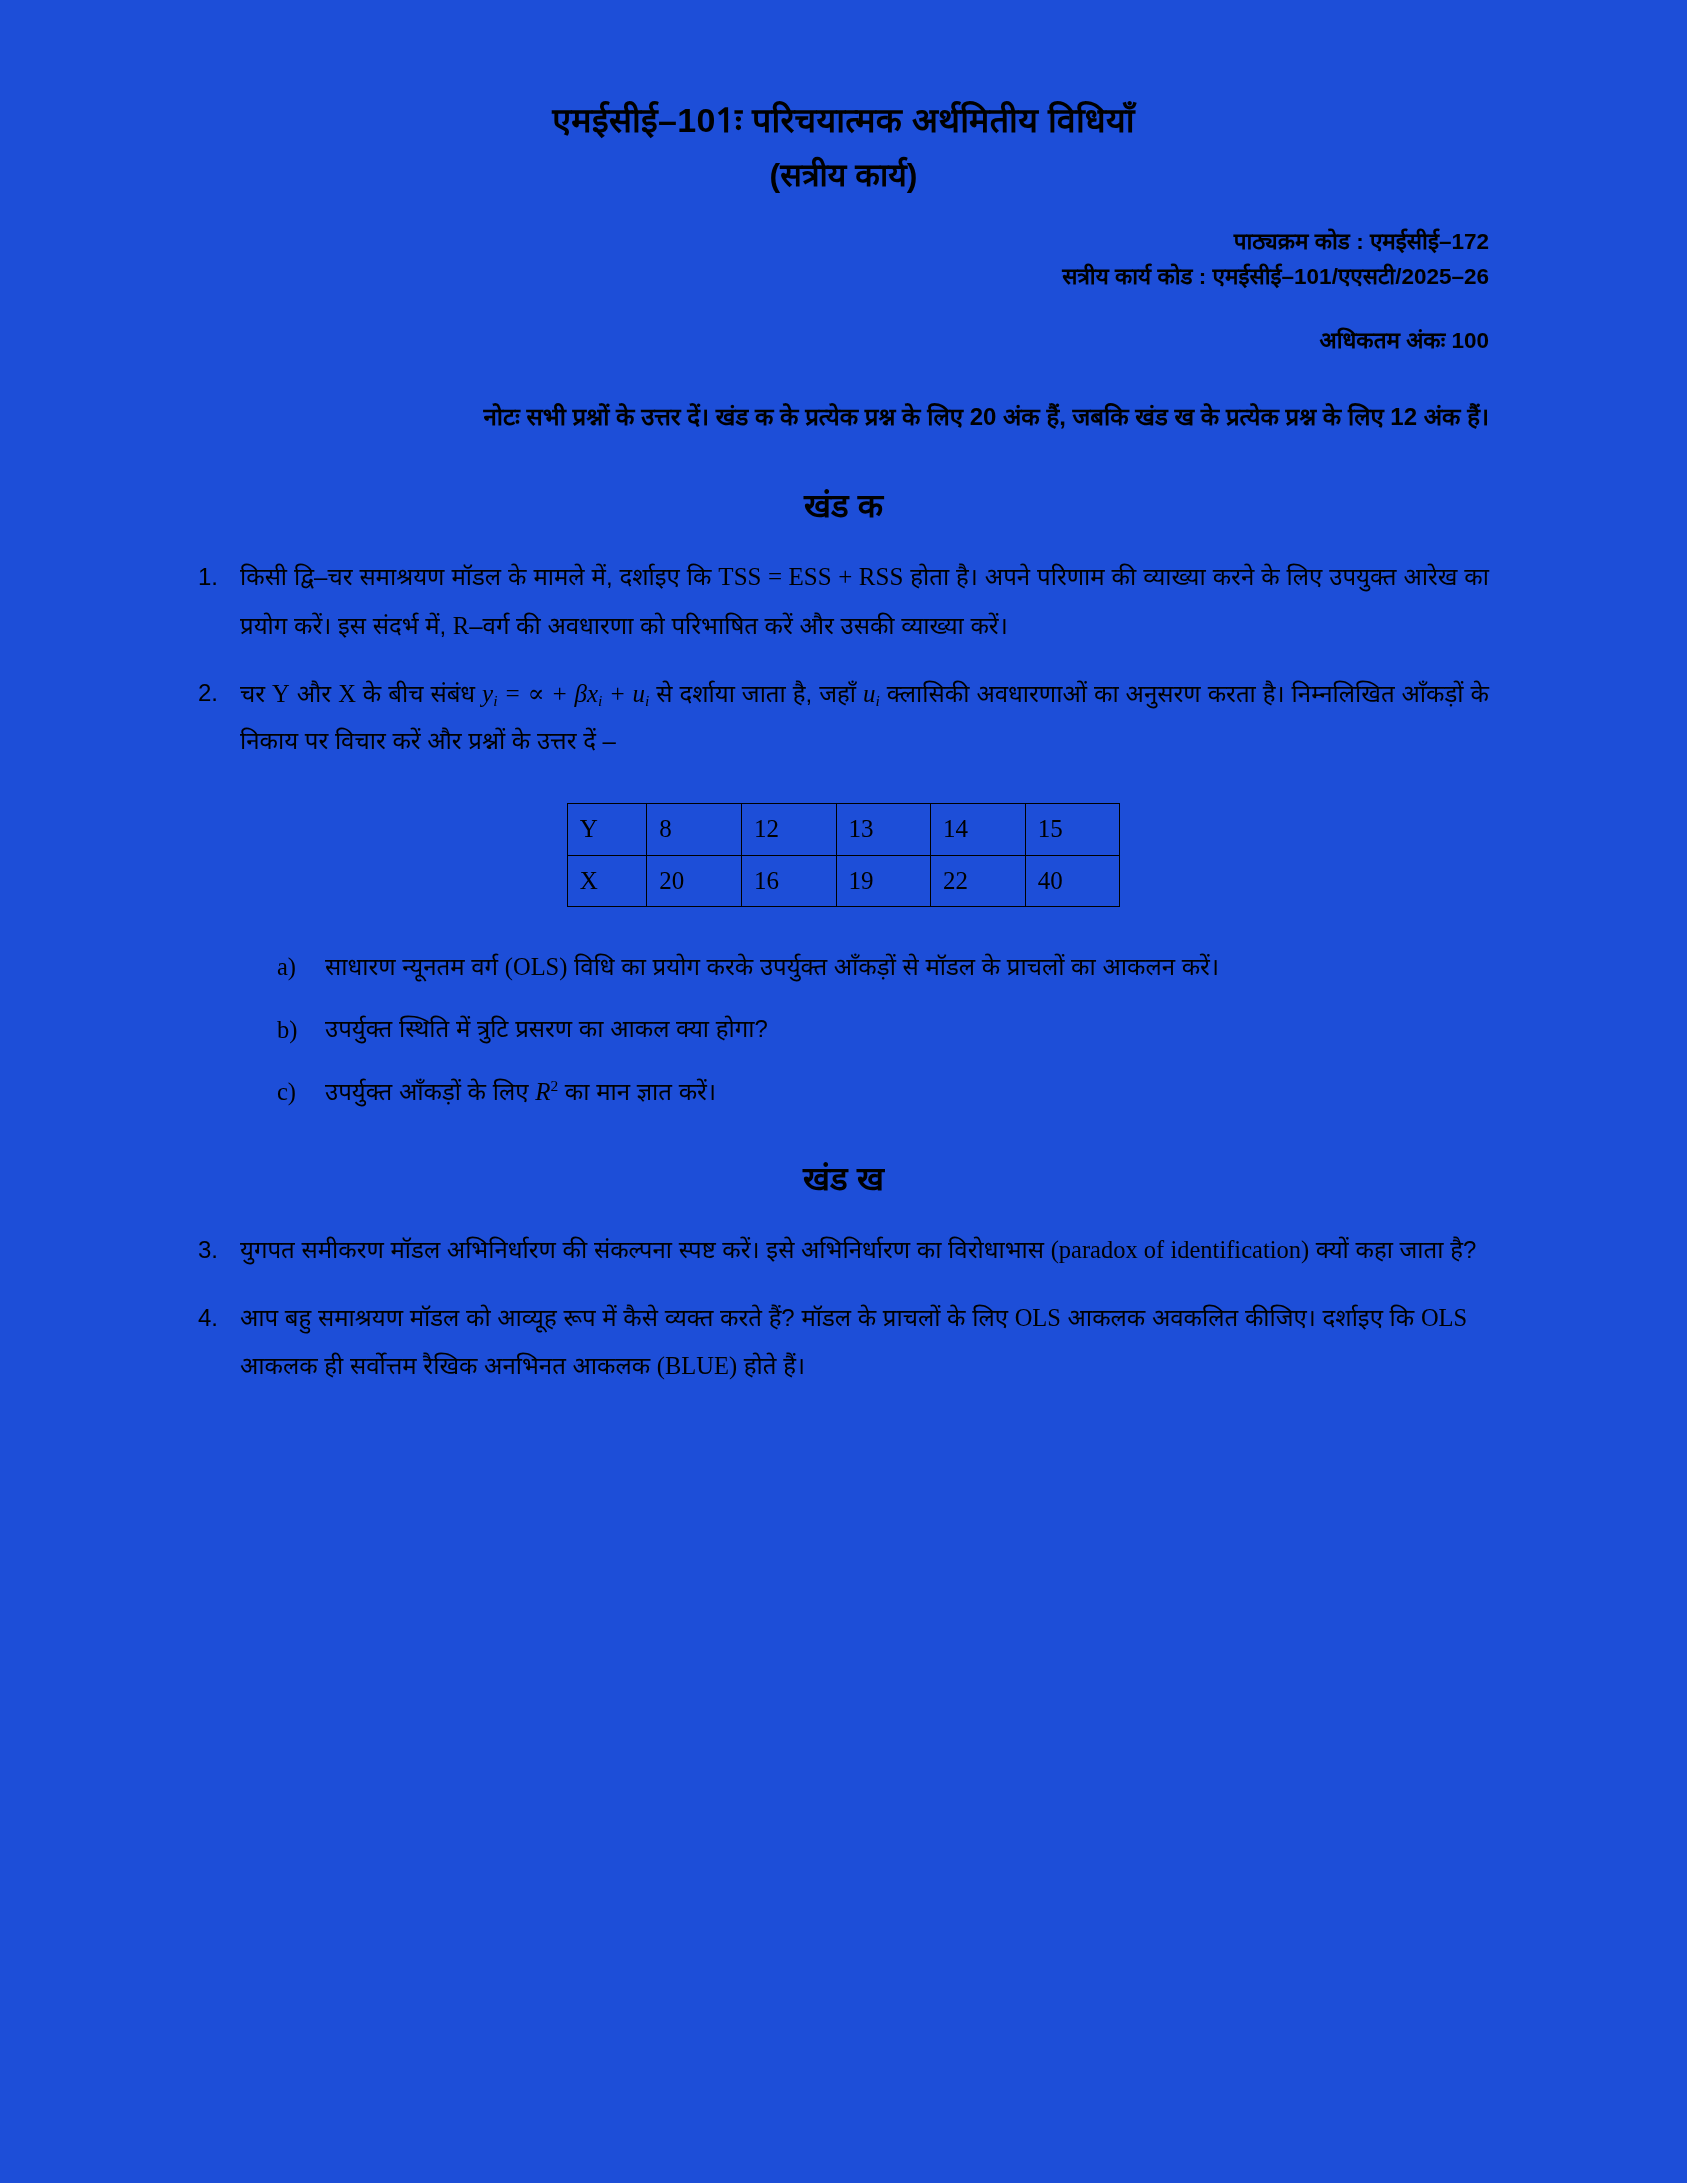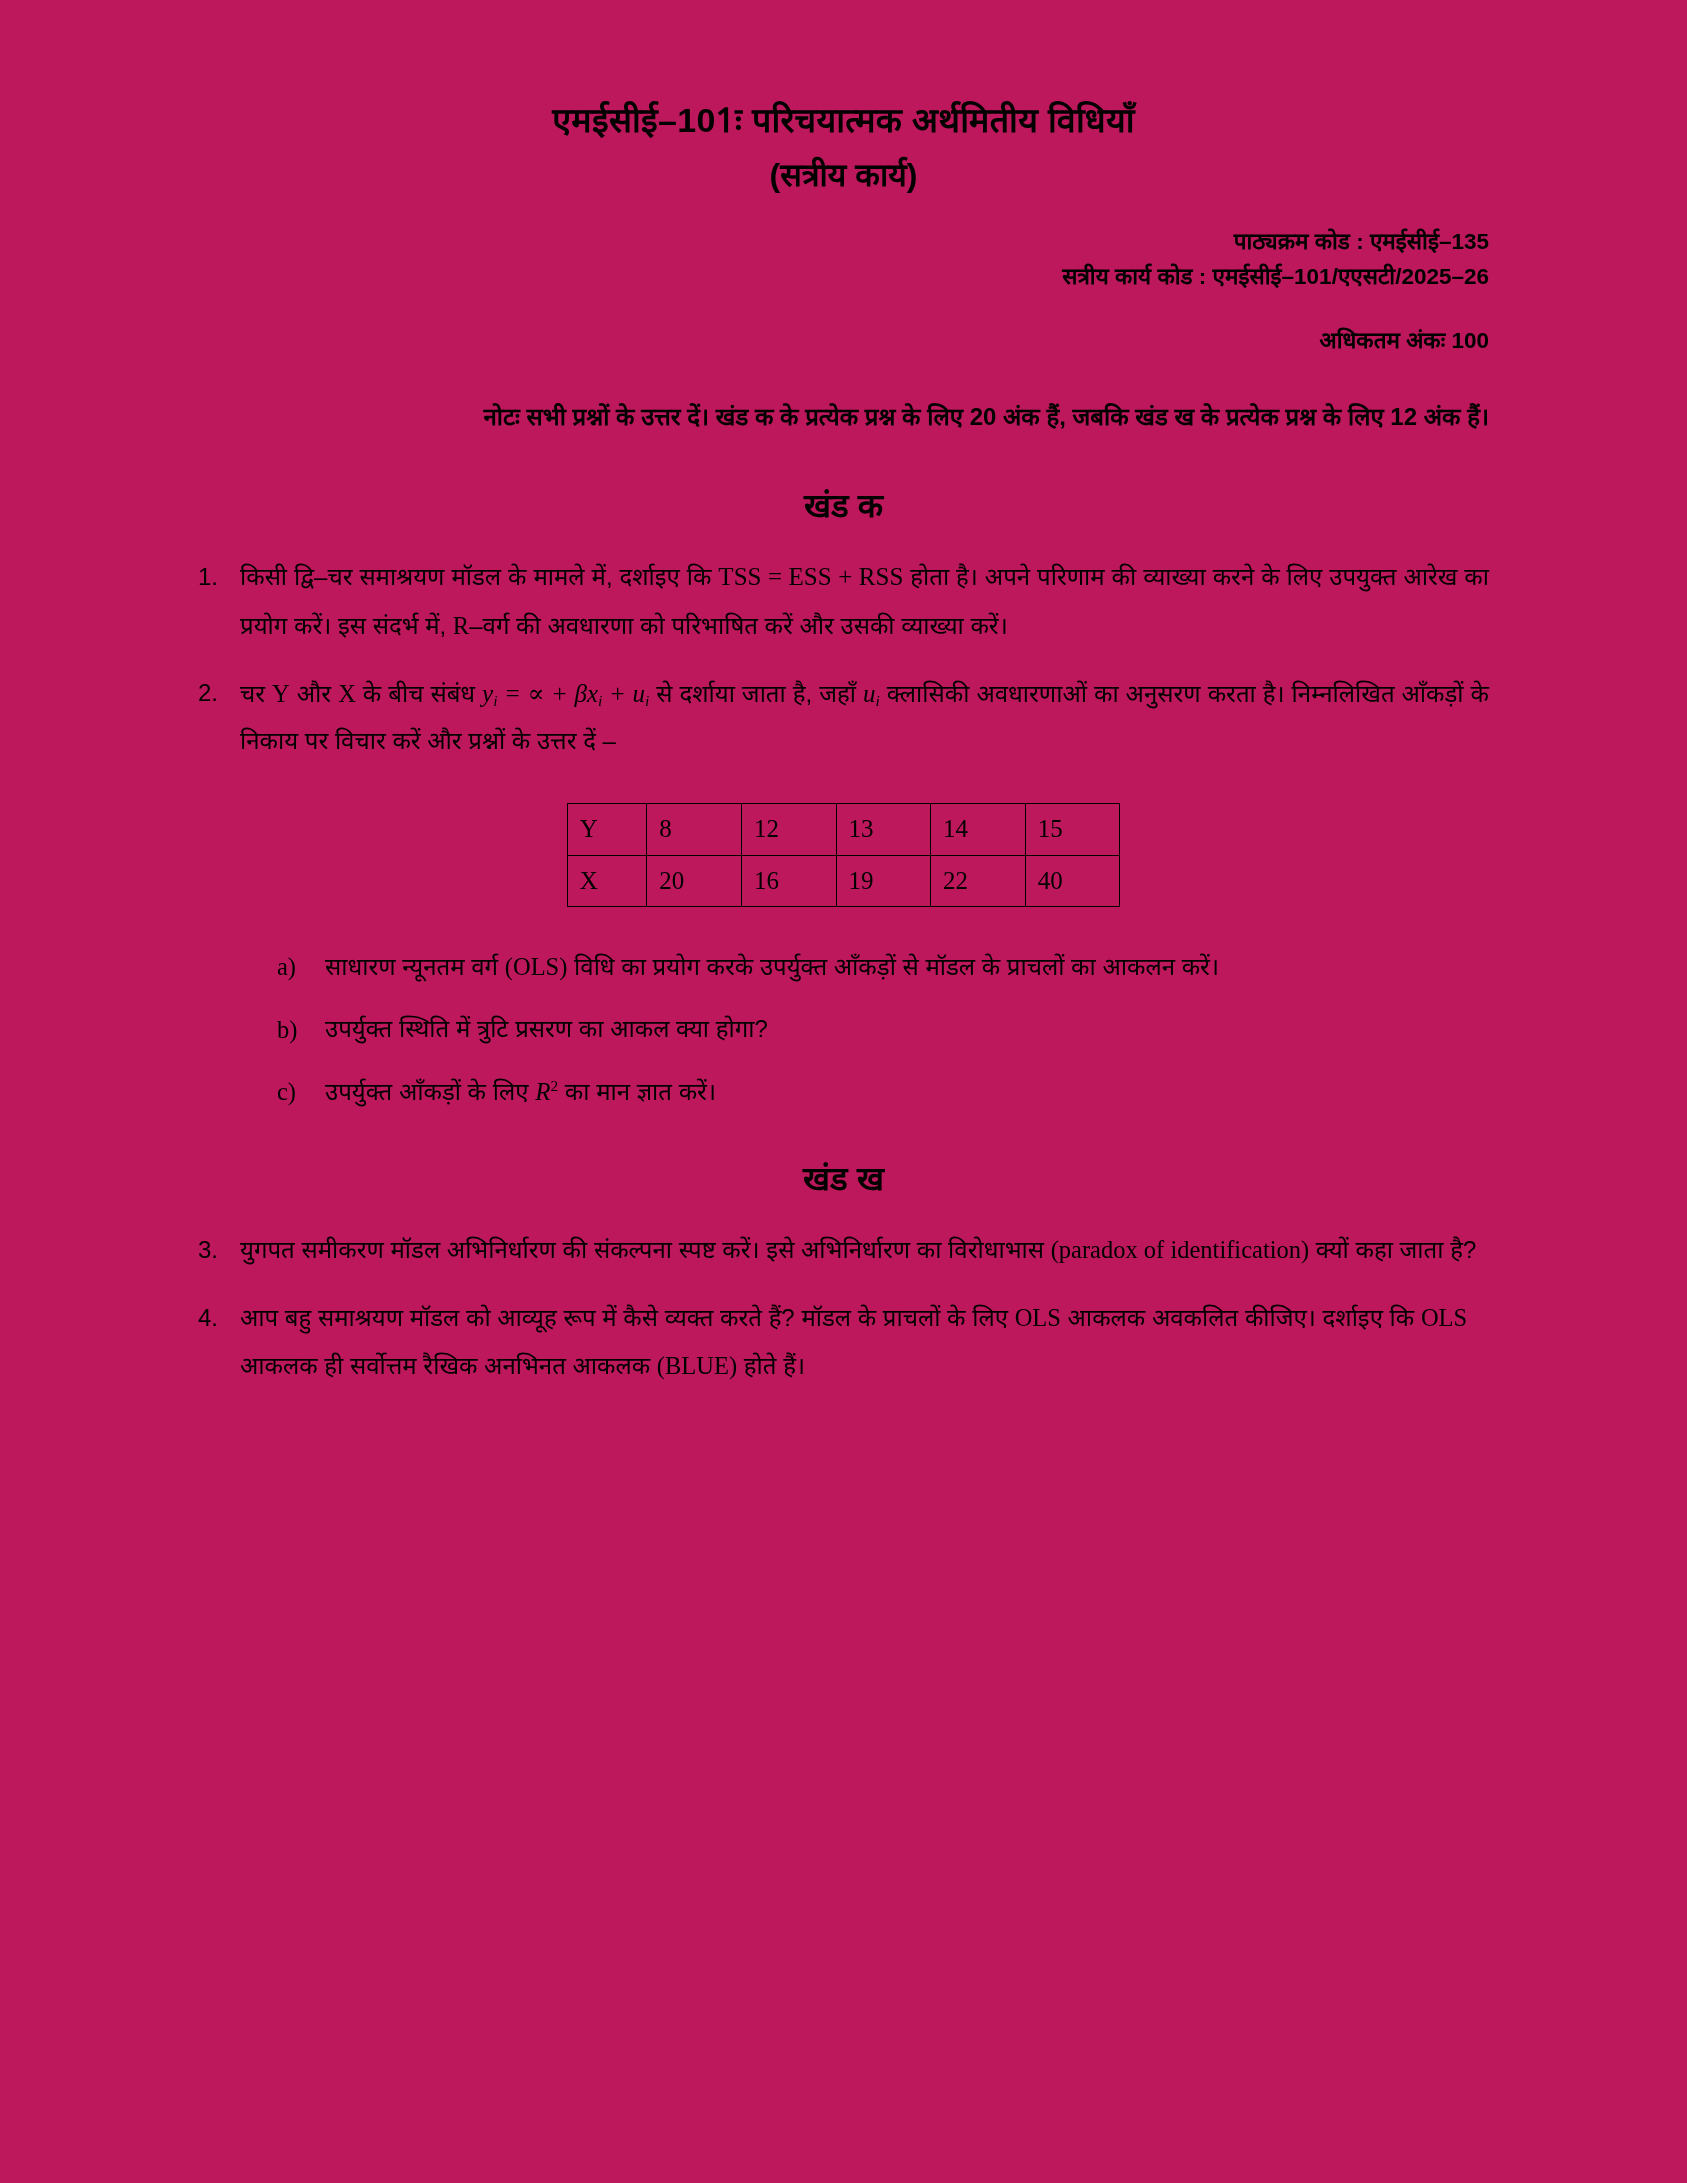"एमईसीई–101ः परिचयात्मक अर्थमितीय विधियाँ" .page { background: #be185d -> #1d4ed8 }
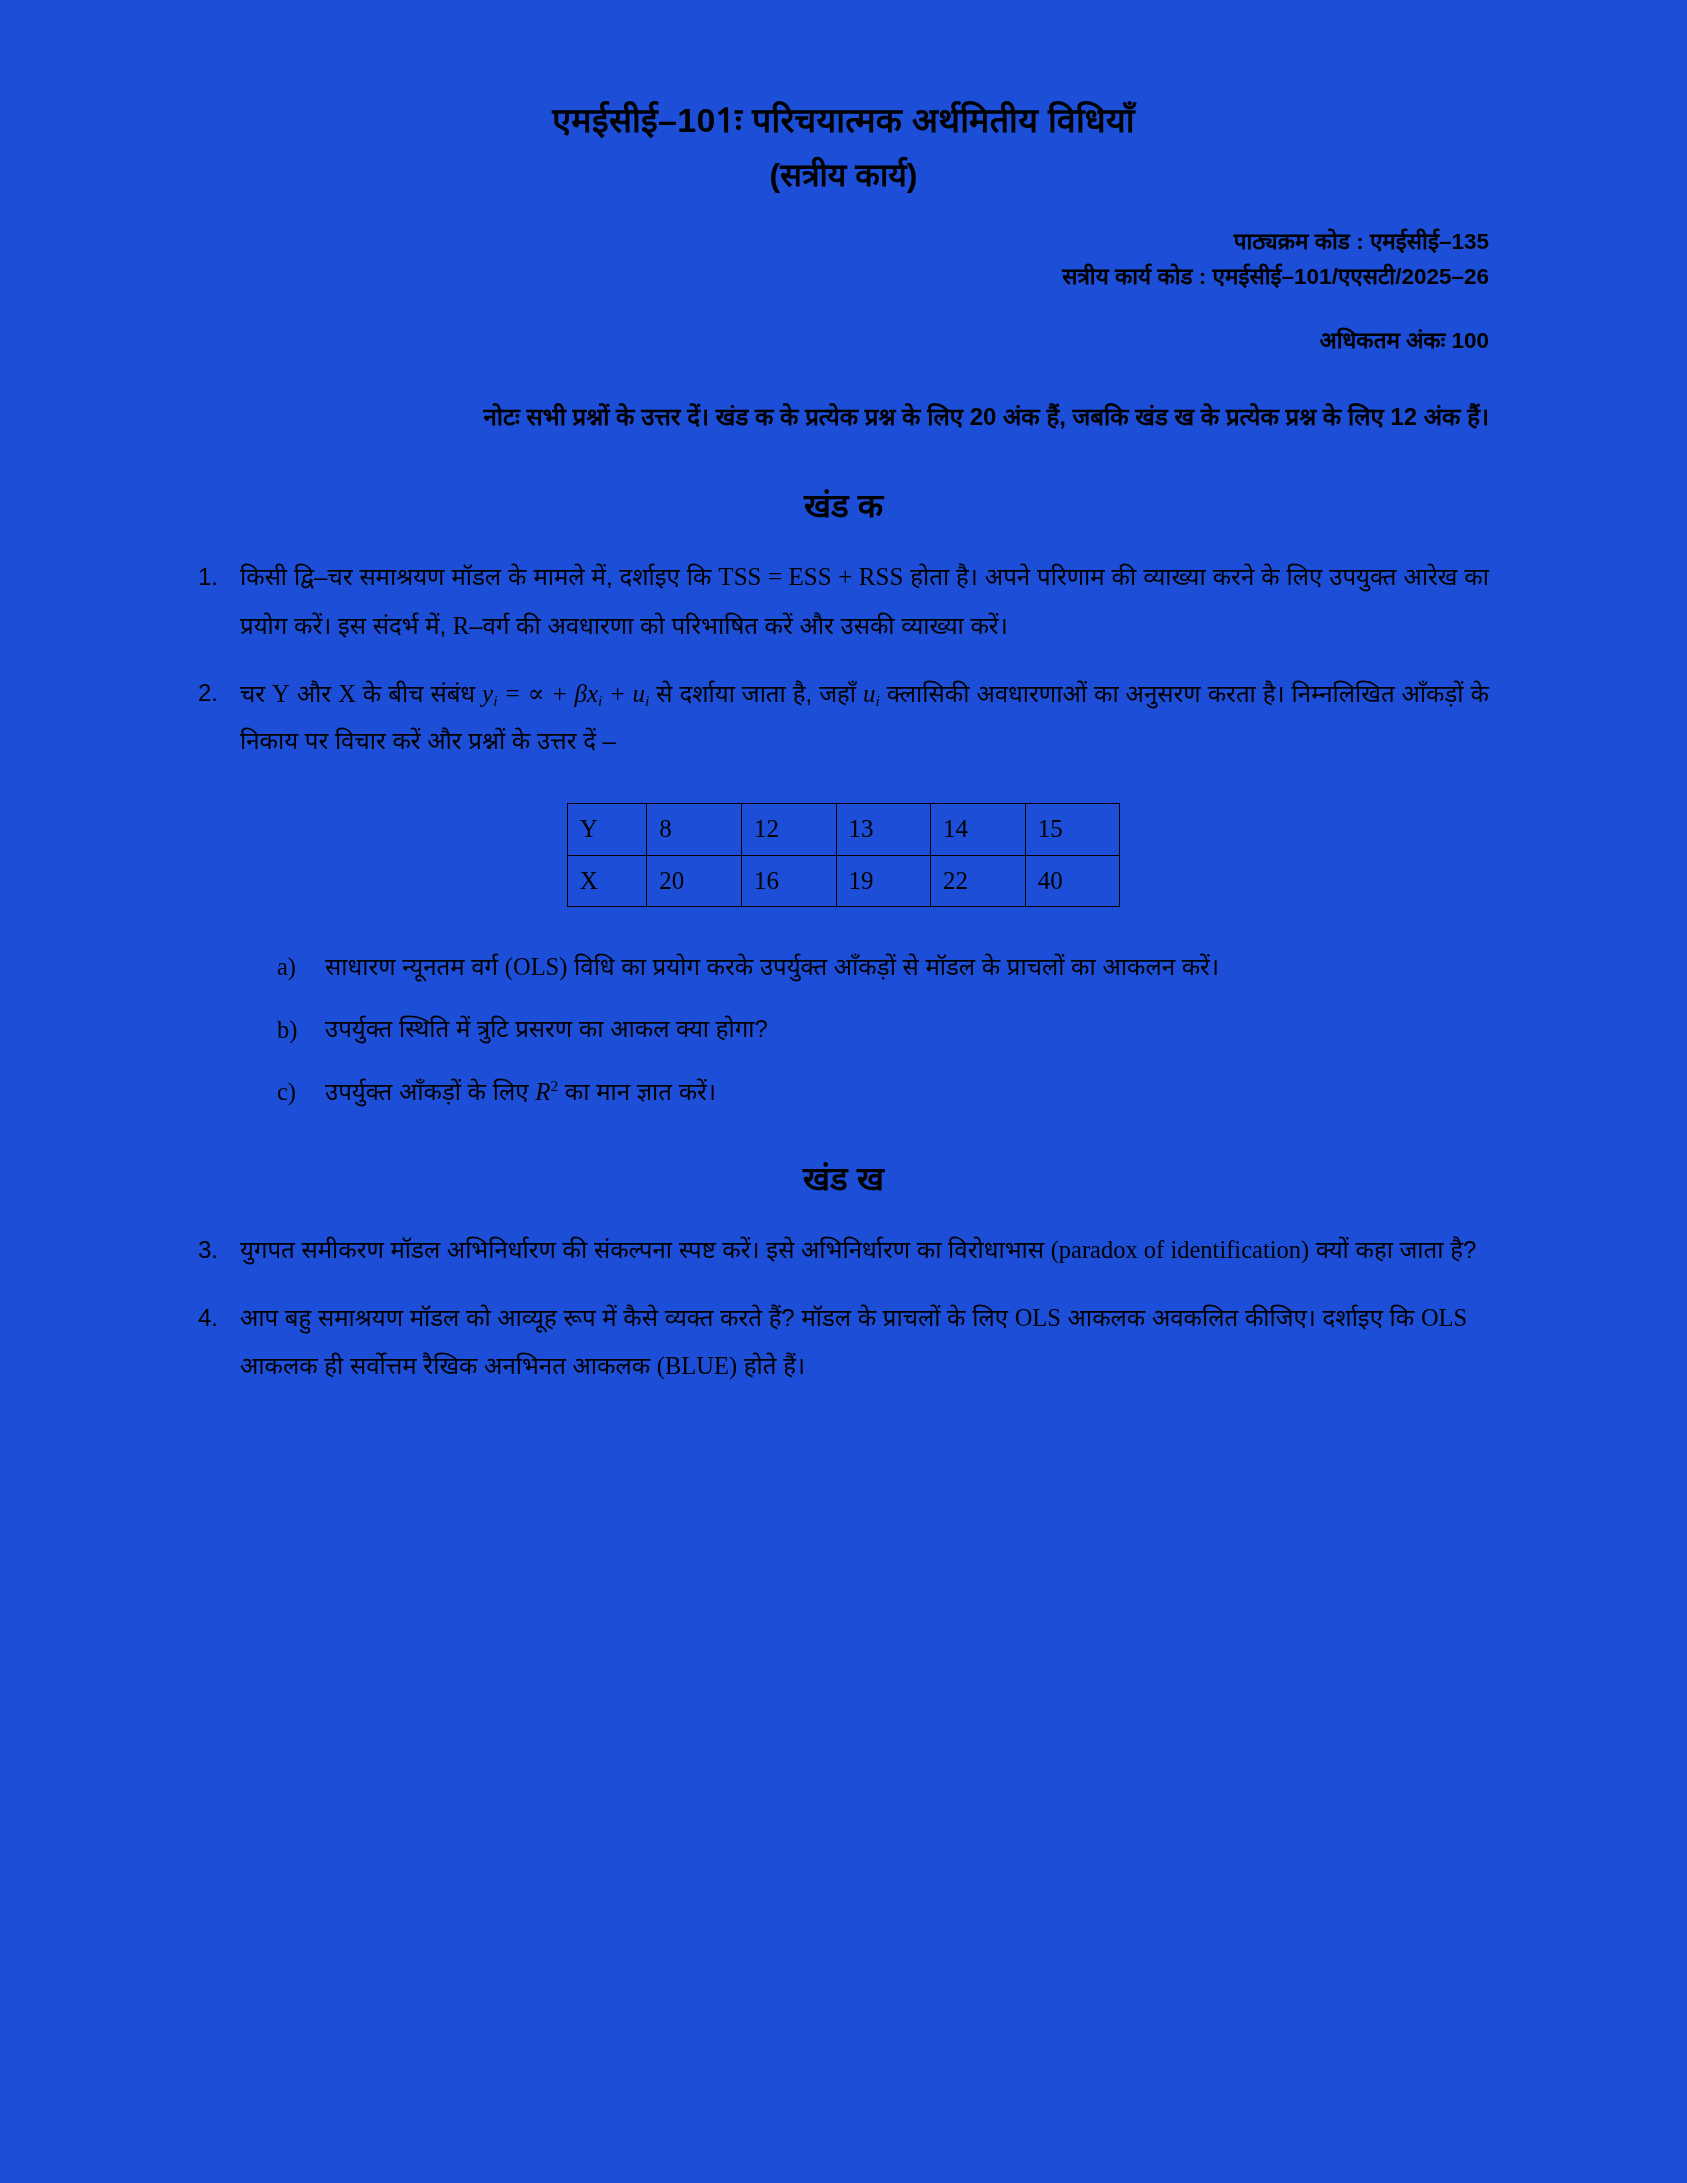"पाठ्यक्रम कोड : एमईसीई–135" span.meta-line { text: 135 -> 172 }
